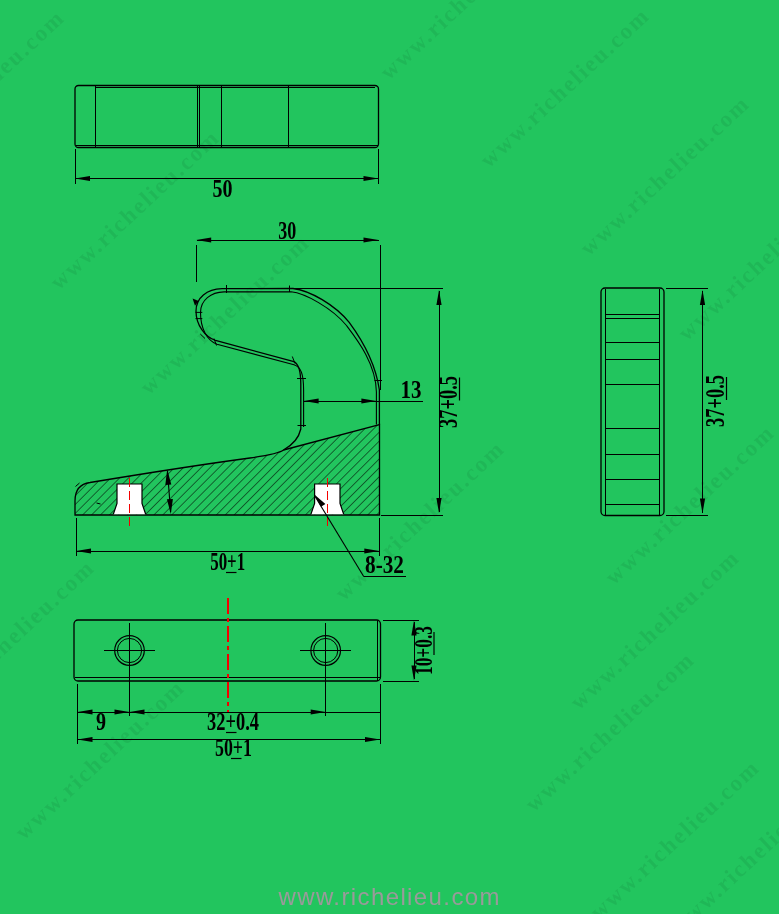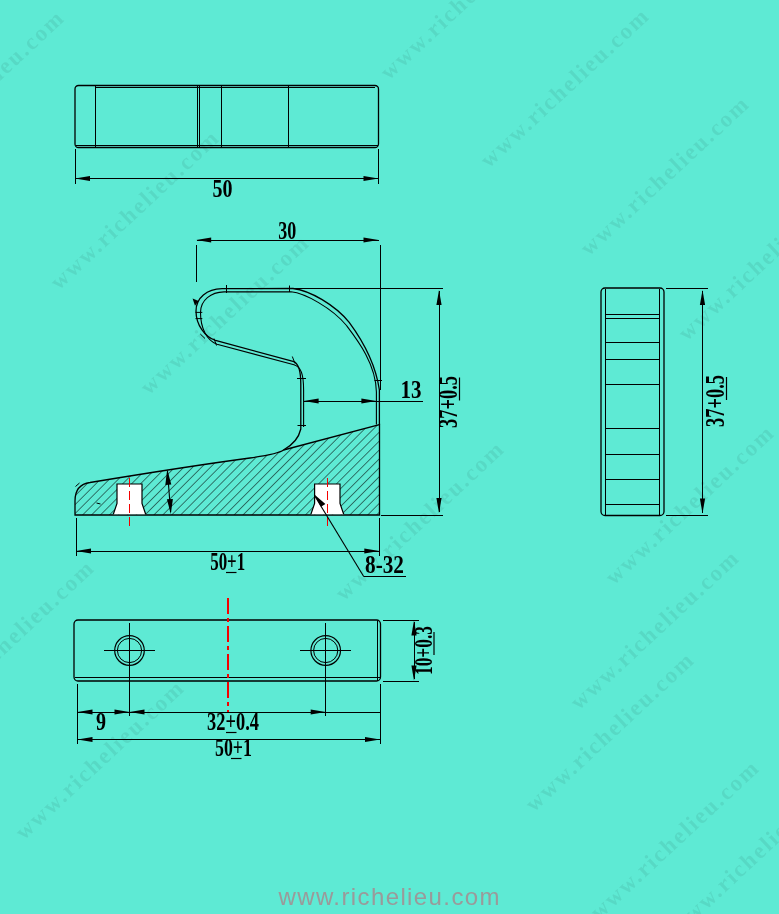"50" #page { background: #5eead4 -> #22c55e }
